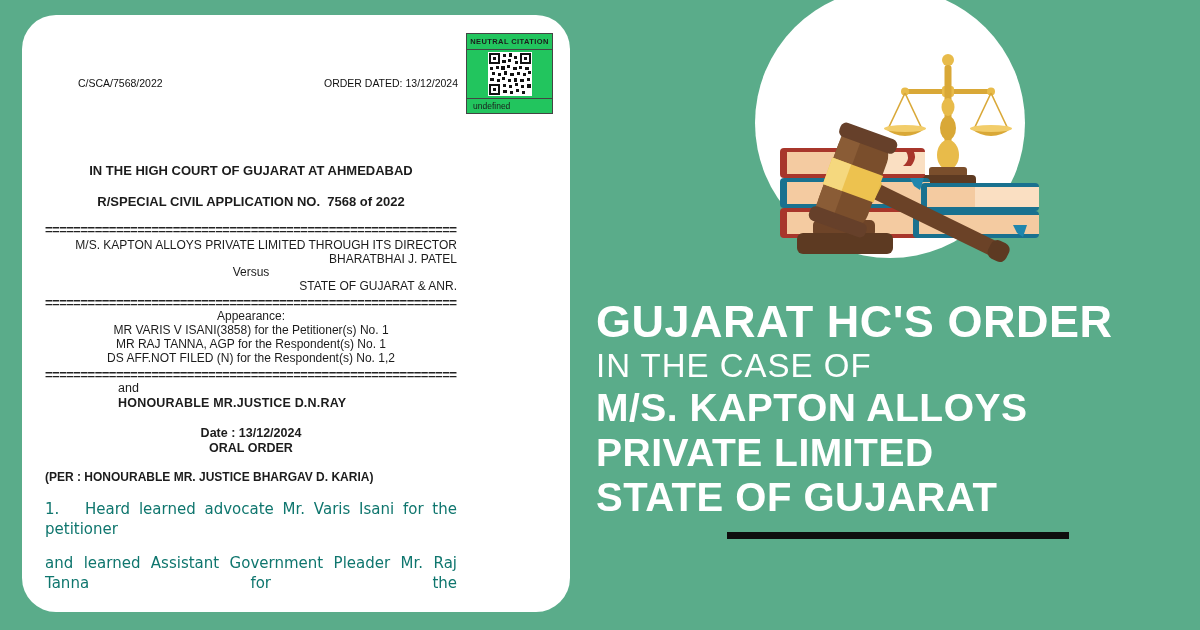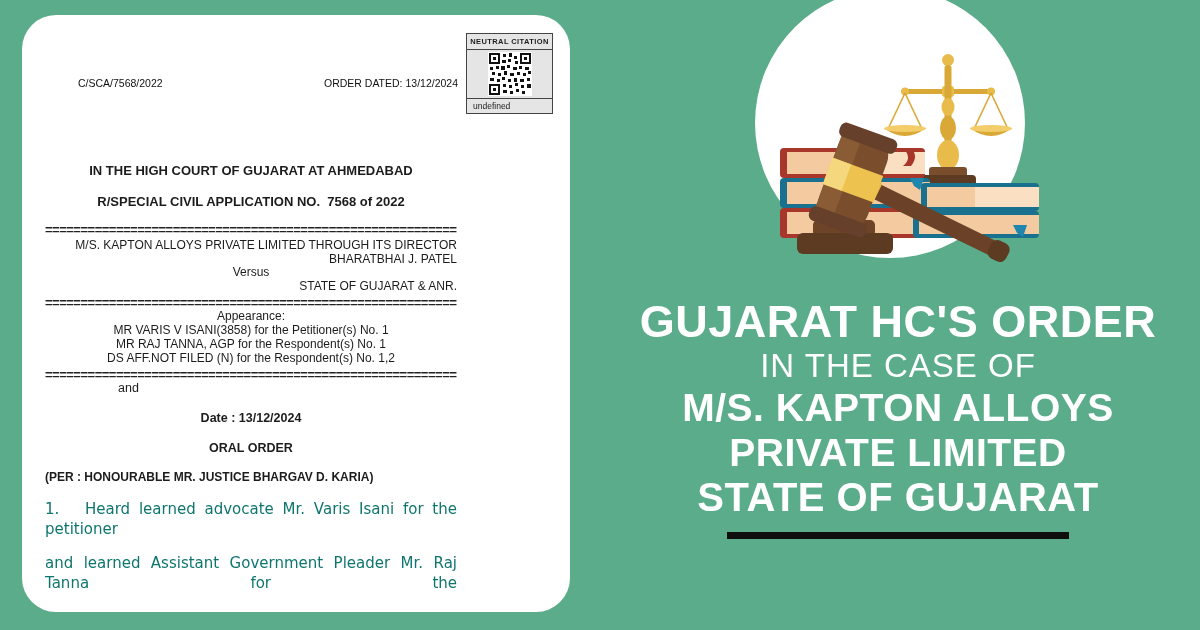"NEUTRAL CITATION" .qr-box { background: #e5e5e5 -> #22c55e }
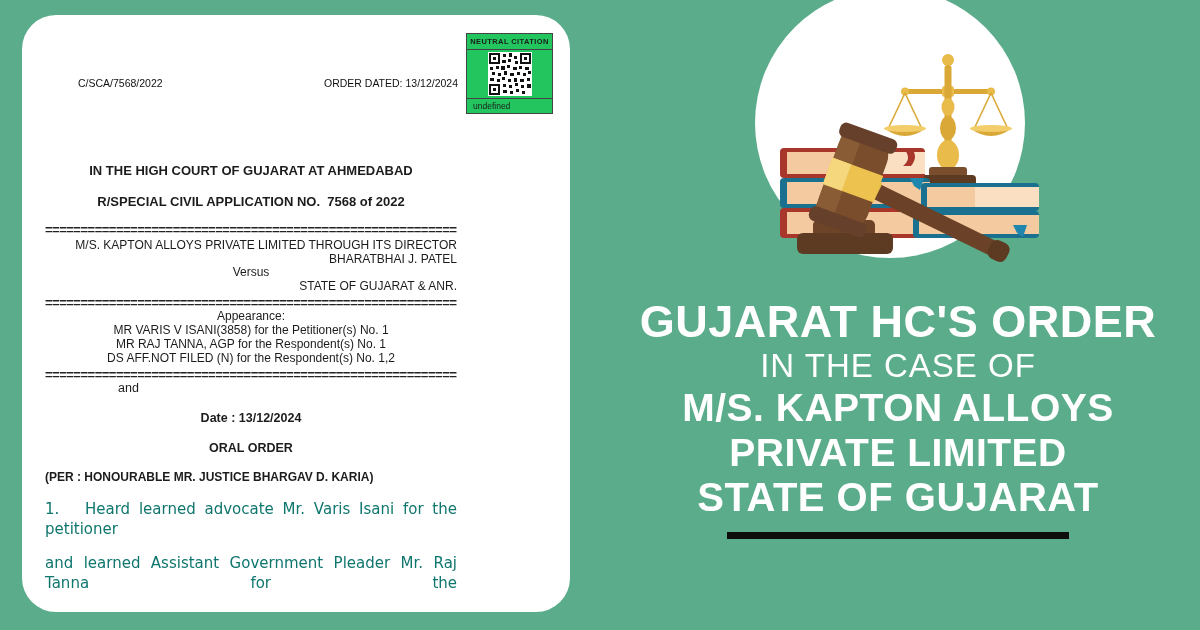"GUJARAT HC'S ORDER" .banner { text-align: center -> left }
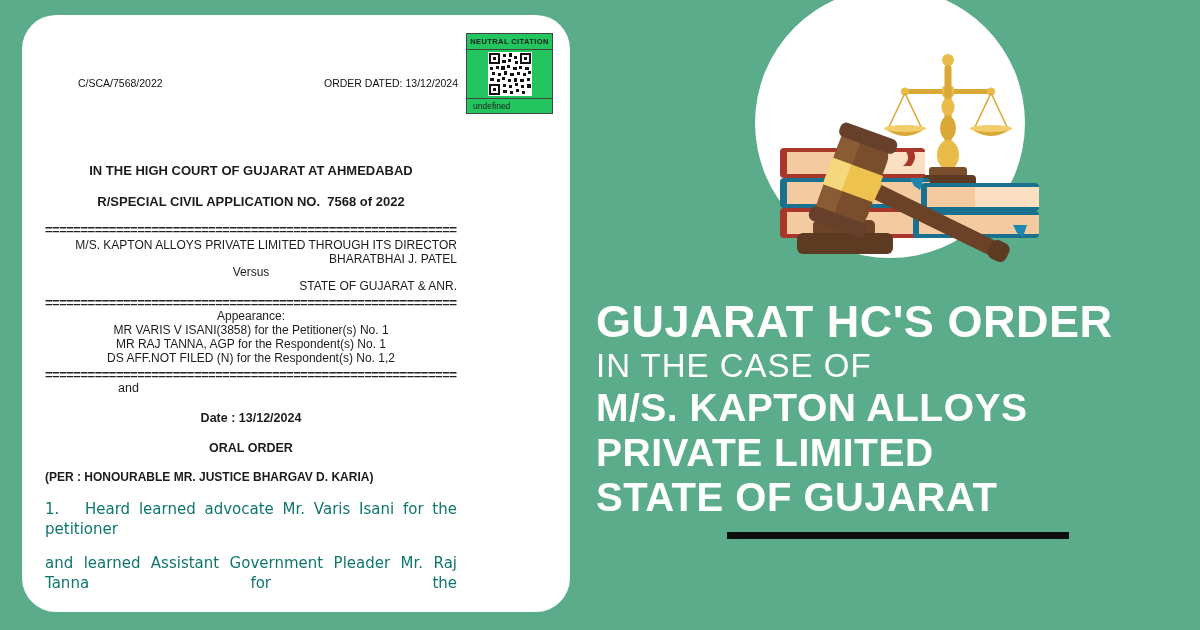"HONOURABLE MR.JUSTICE D.N.RAY" div.coram-row { html: none -> <div><b>HONOURABLE MR.JUSTICE D.N.RAY</b></div> }
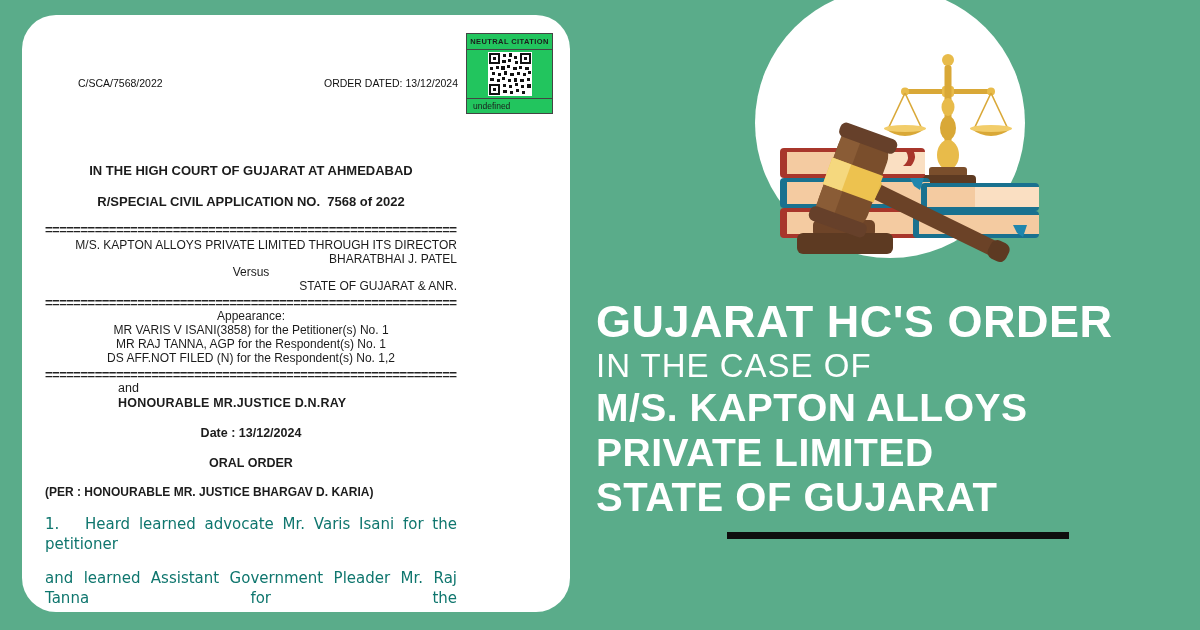"ORAL ORDER" .oral-order { margin-top: 15px -> none }
